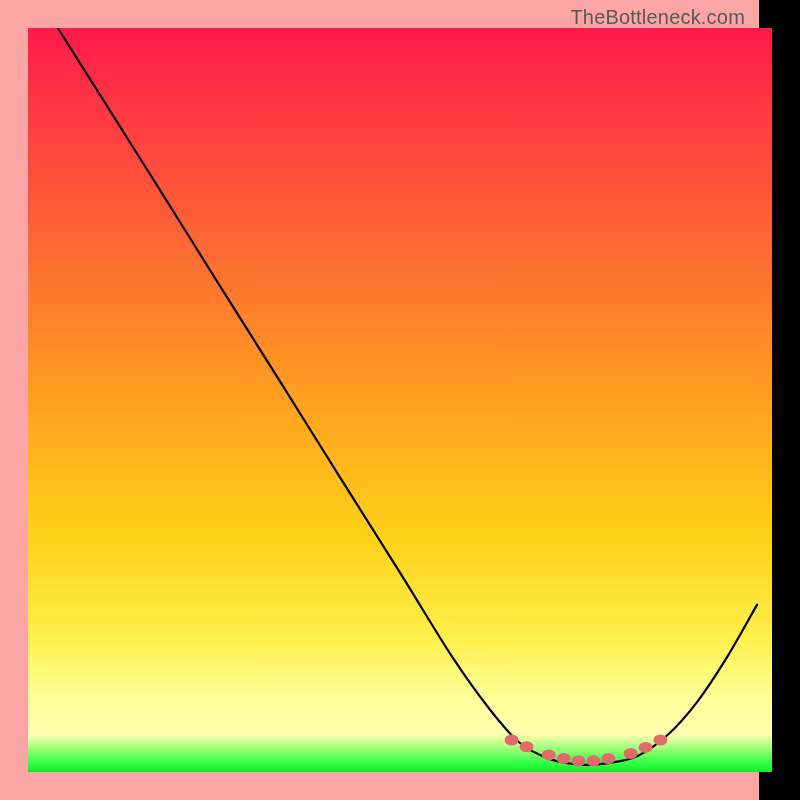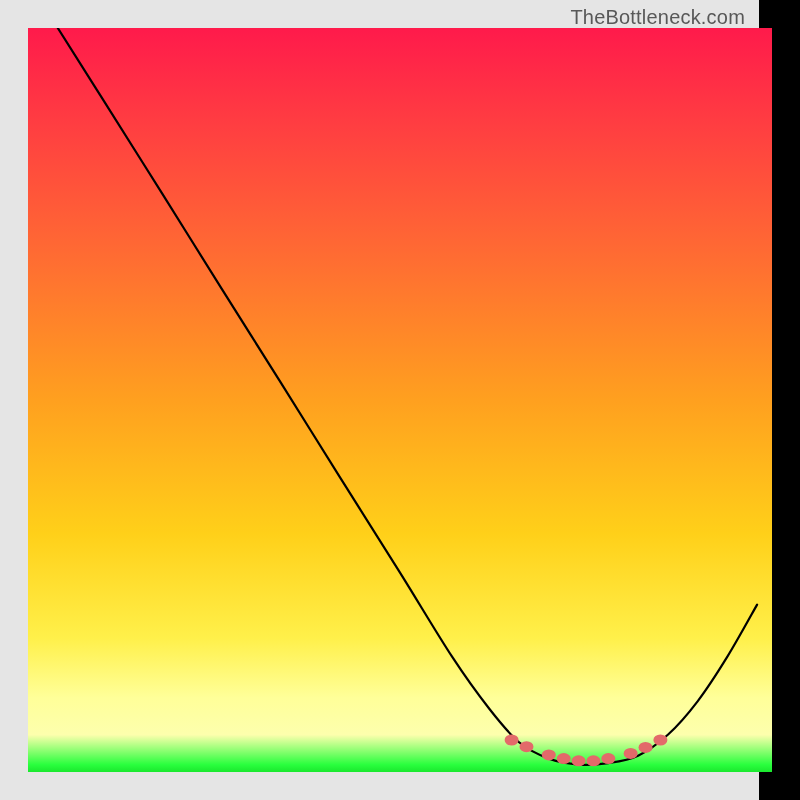"TheBottleneck.com" .stage { background: #e5e5e5 -> #fca5a5 }
